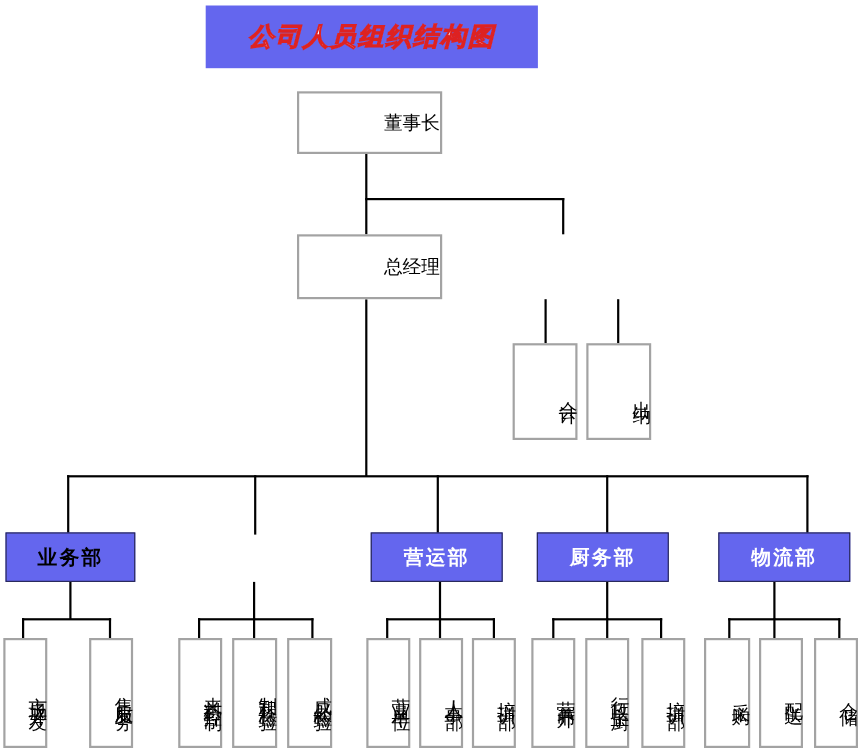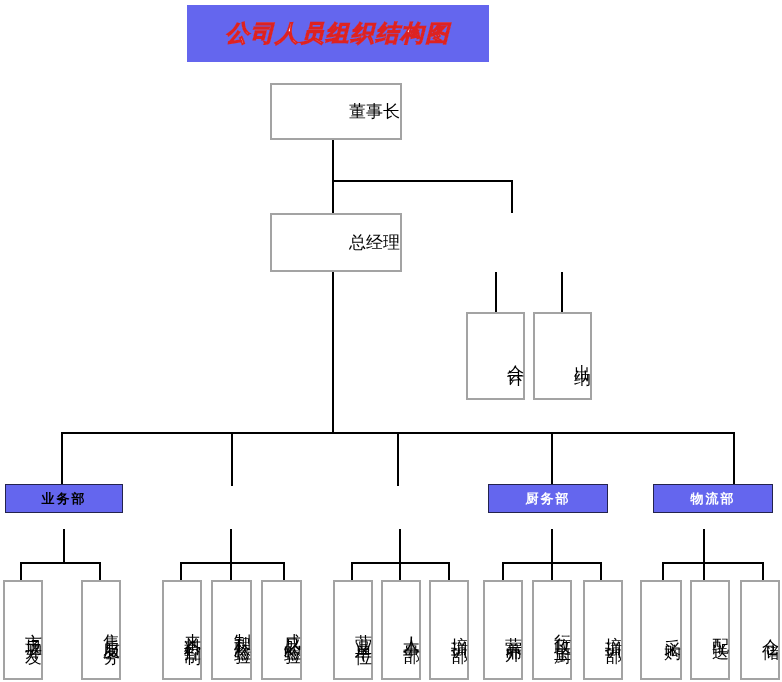"业务部" .dept { font-size: 13px -> 18px; height: 29px -> 45px }
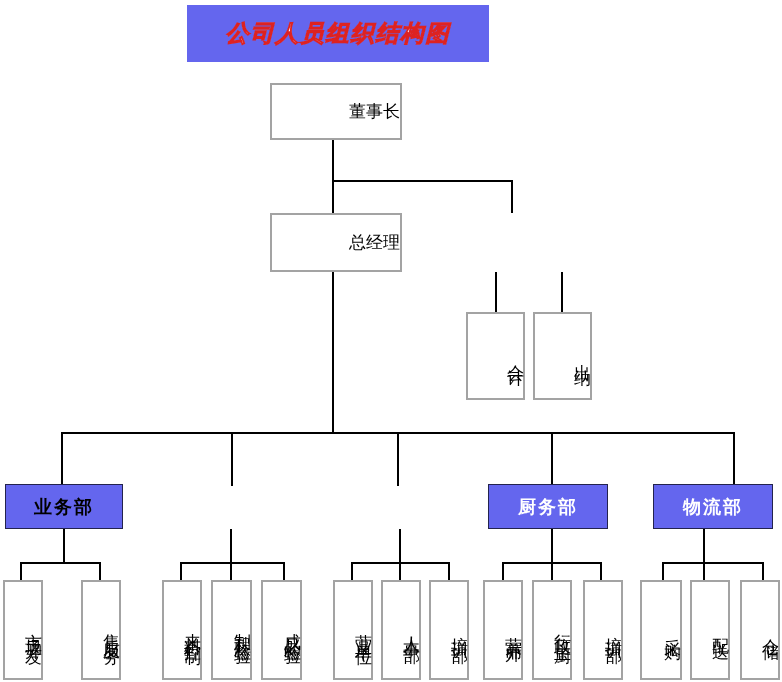"营运部" div.dept { html: none -> <div> <span>营运部</span> </div> }
